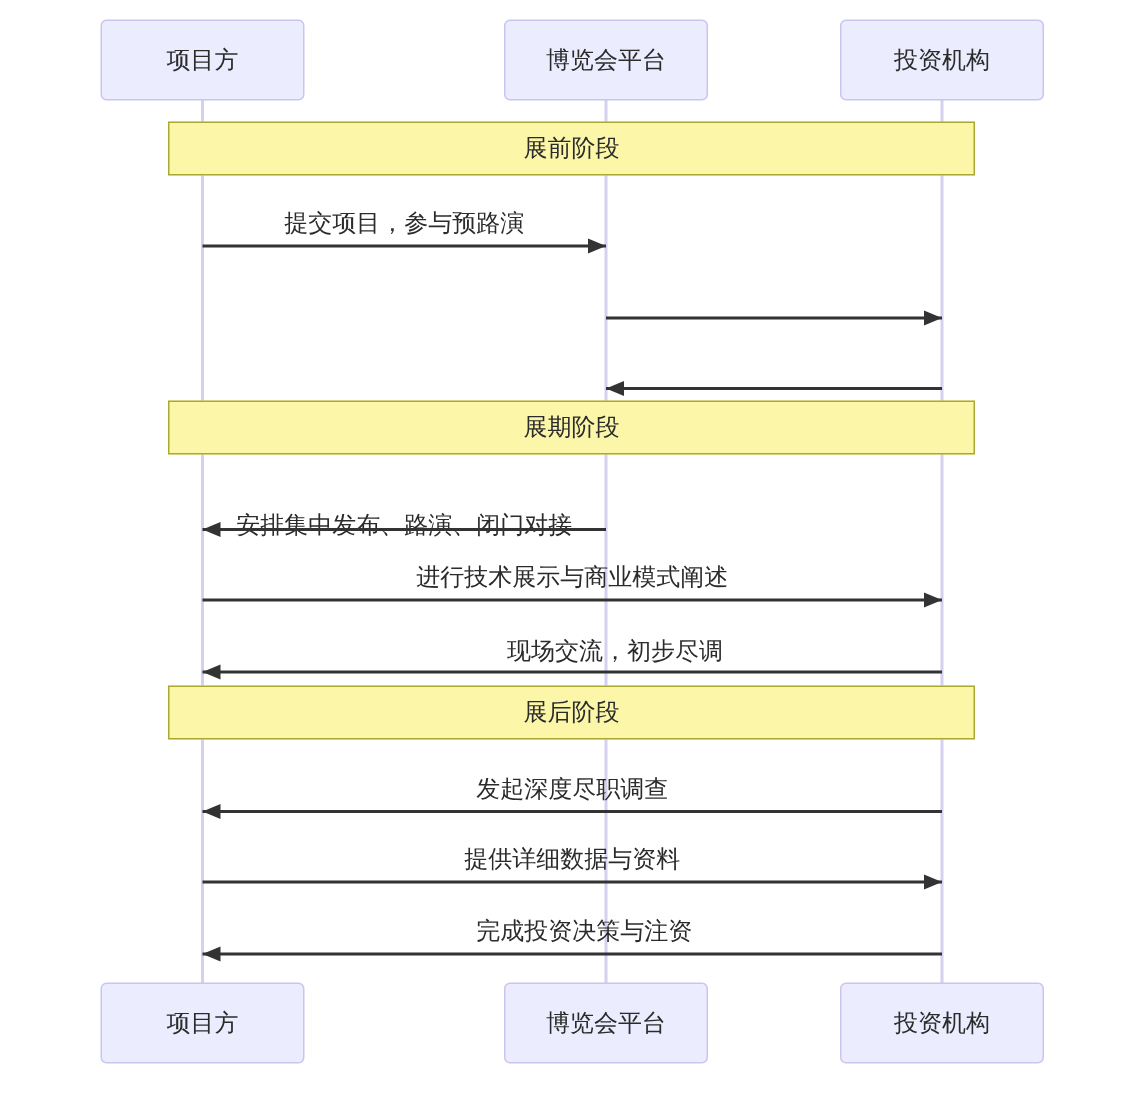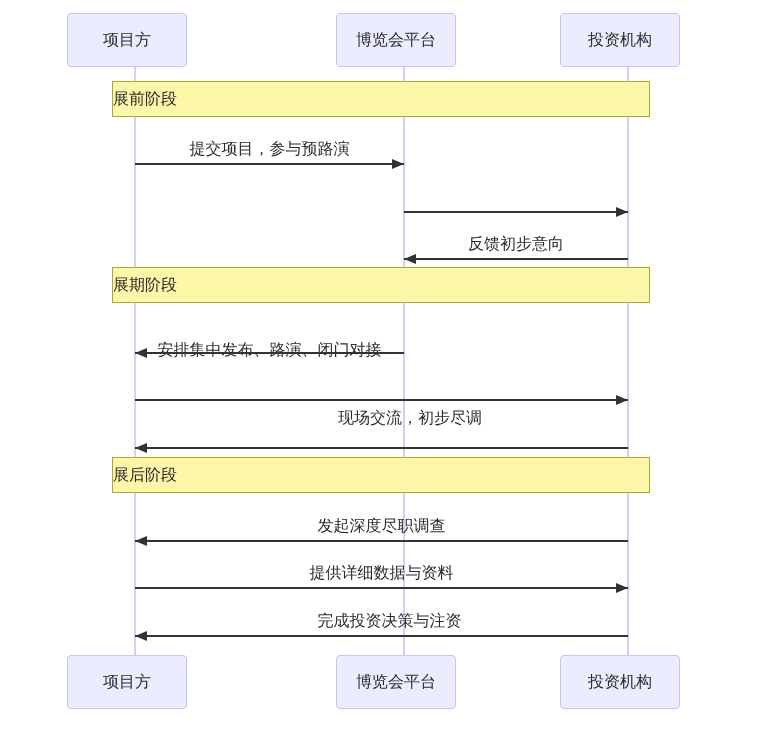"项目方" .actor { width: 120px -> 136px }
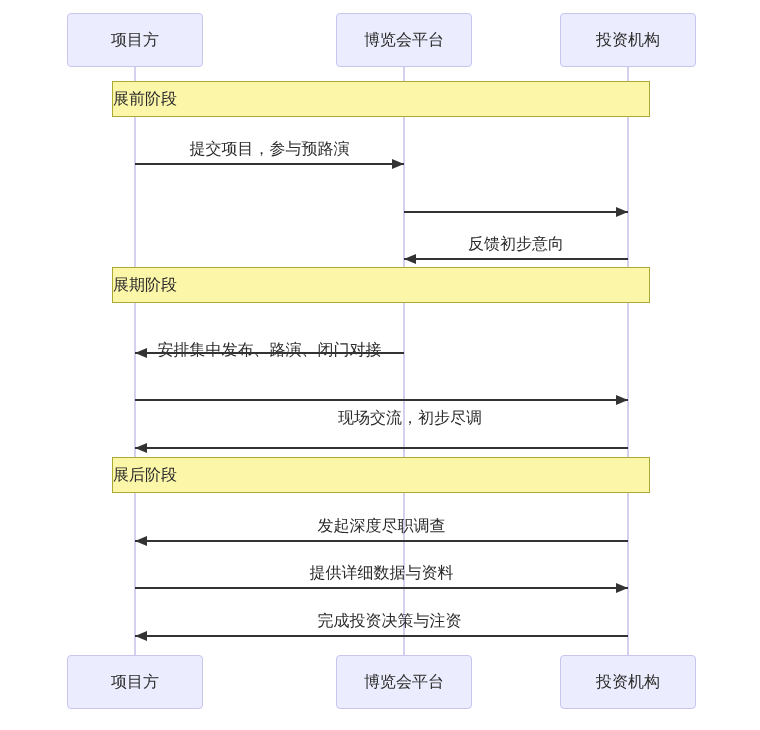"展前阶段" .note { text-align: none -> center }
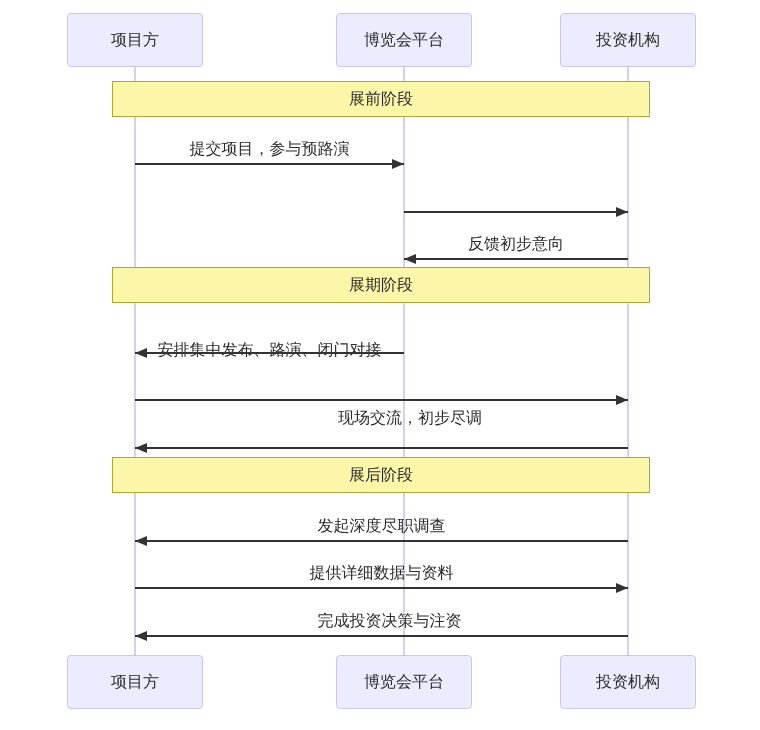"反馈初步意向" div.msg-label { html: <div>反馈初步意向</div> -> none }
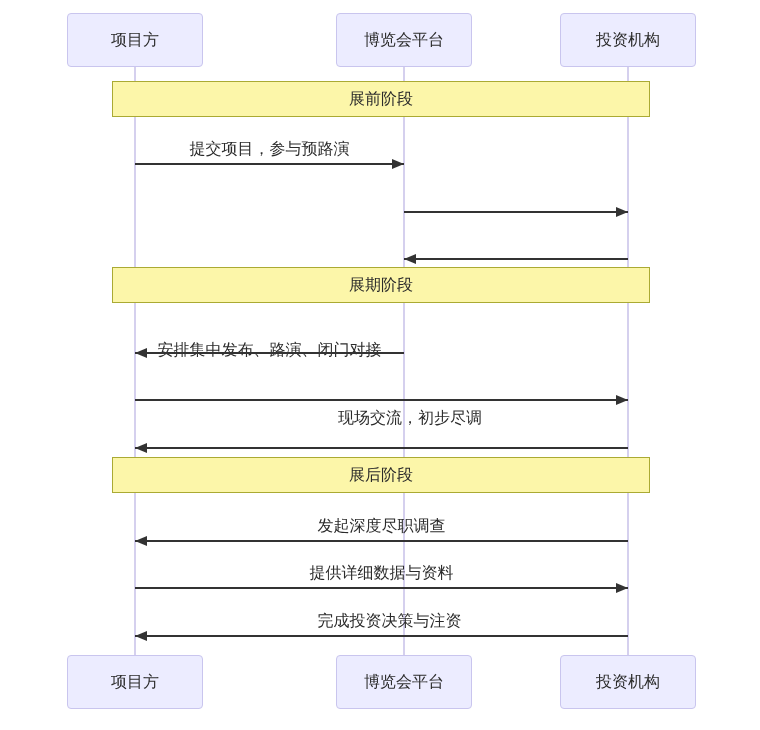"进行技术展示与商业模式阐述" div.msg-label { html: none -> <div>进行技术展示与商业模式阐述</div> }
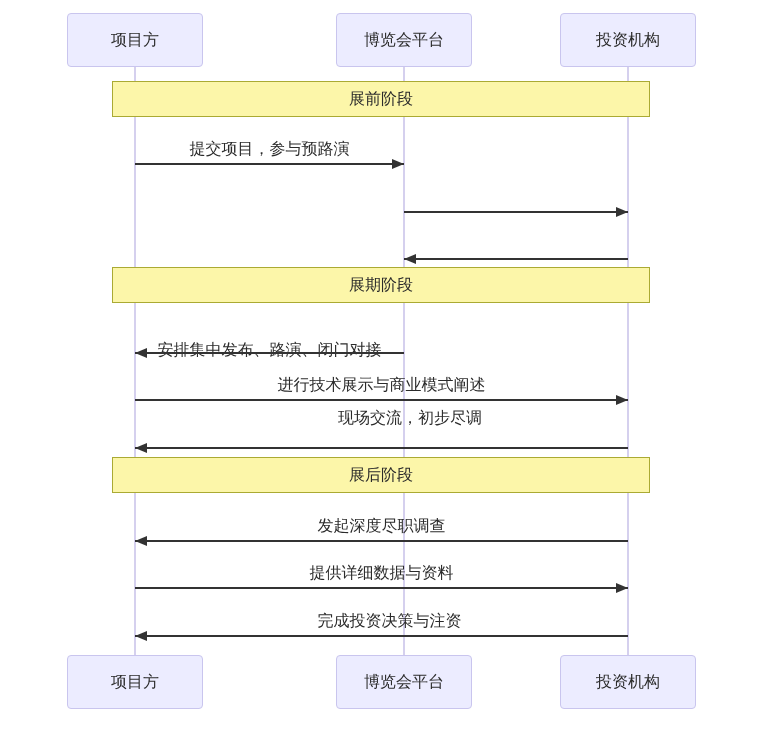"现场交流，初步尽调" div.msg-label { top: 408px -> 424px }
